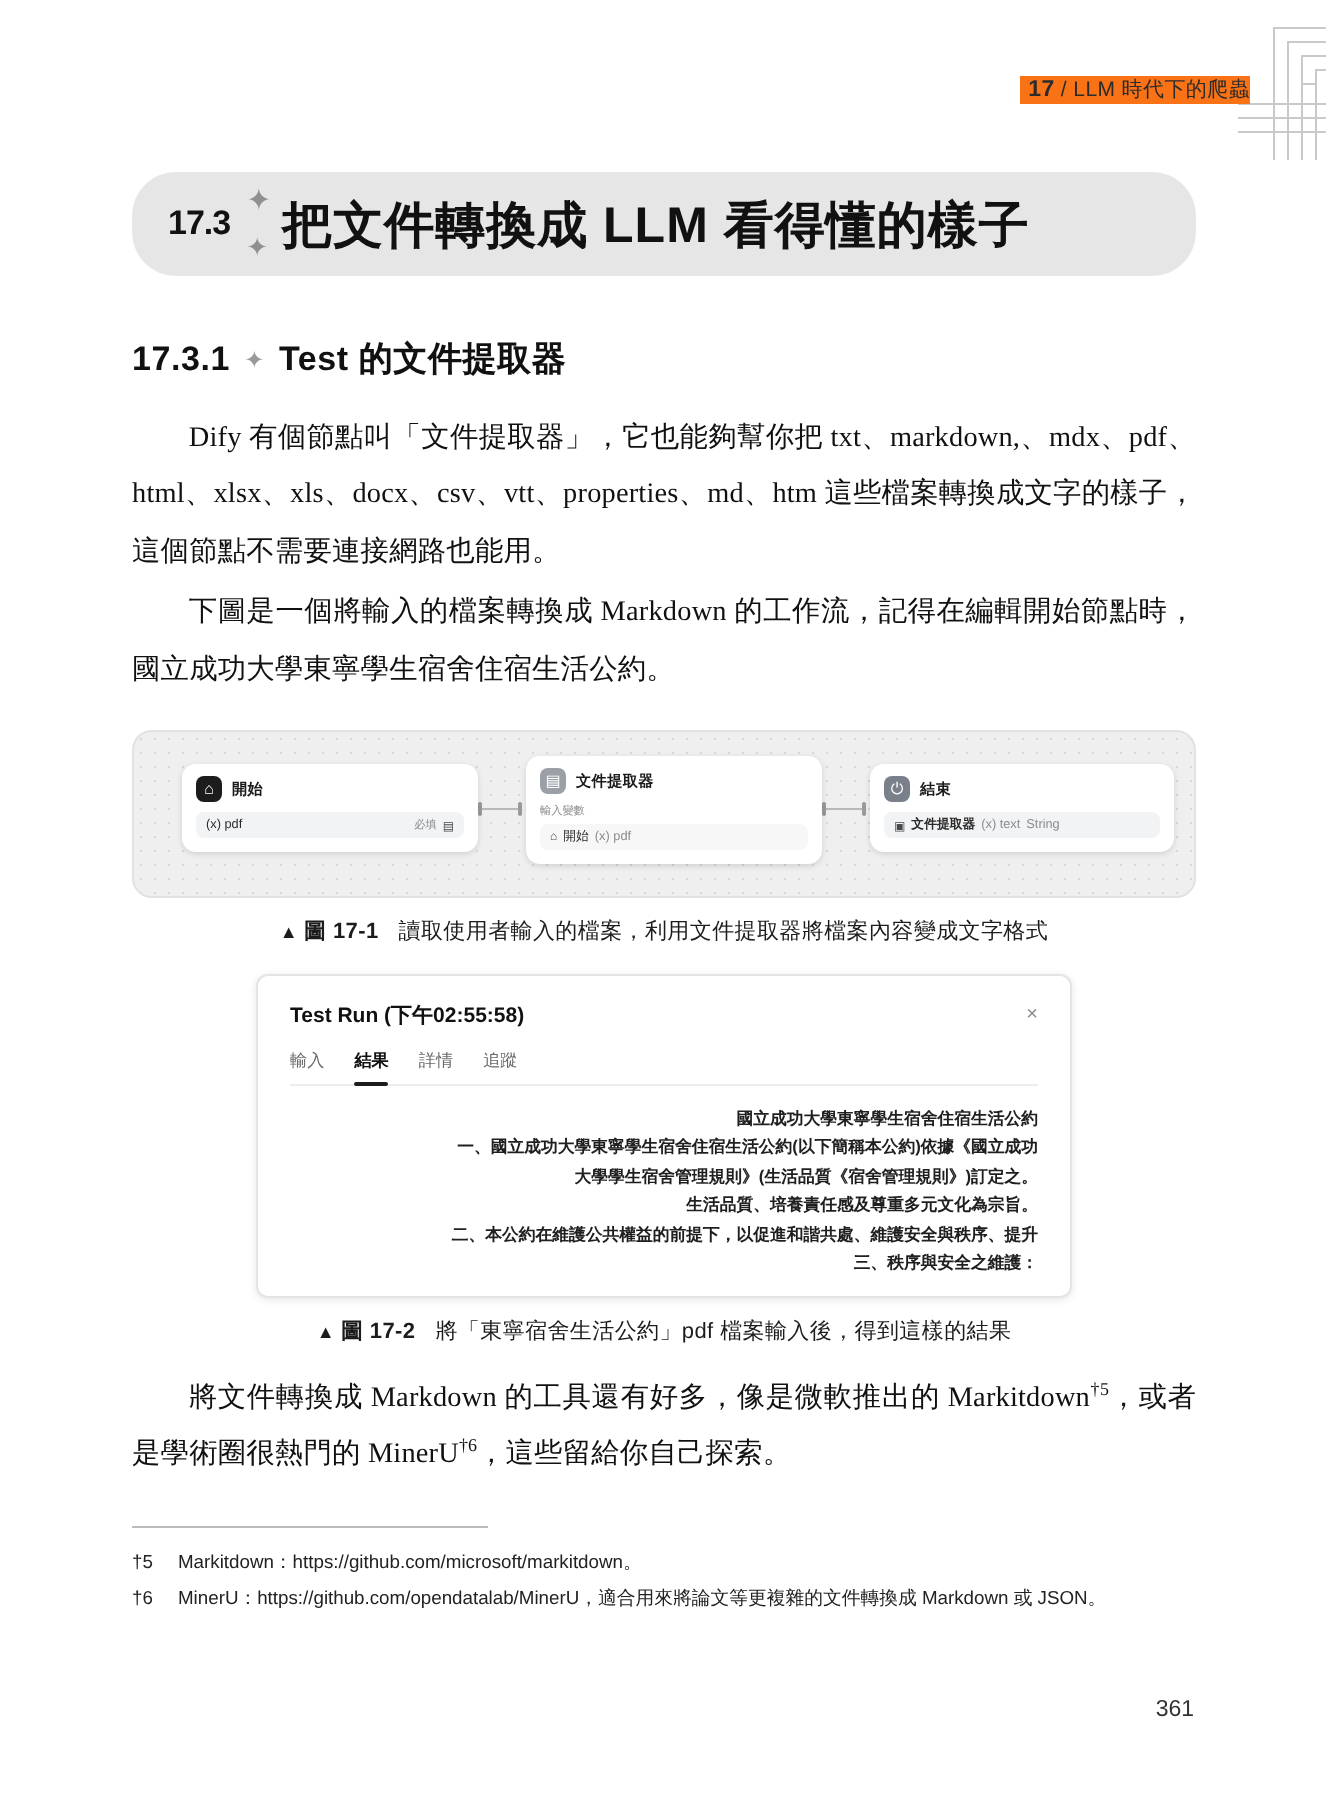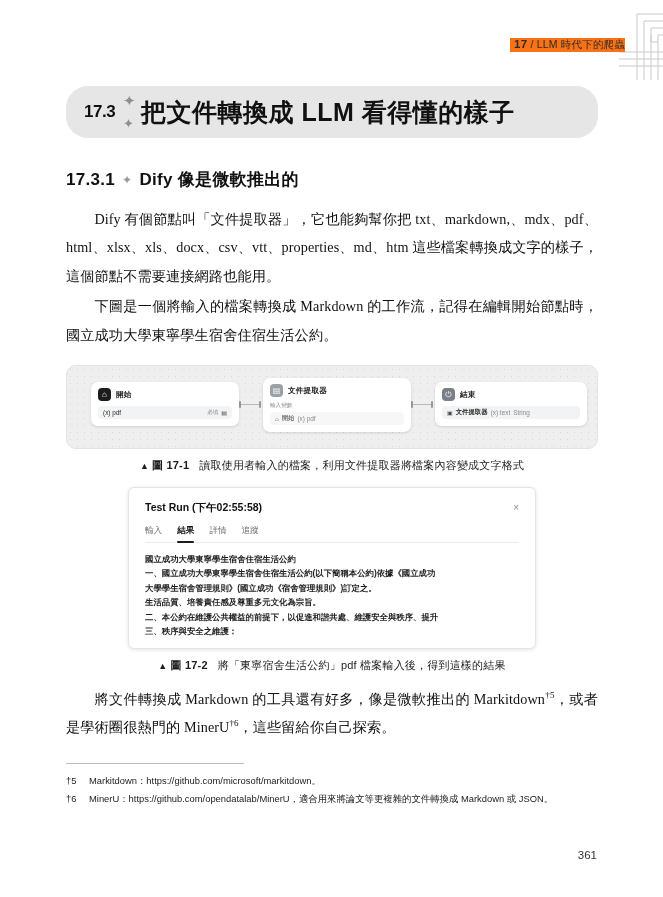"Dify 像是微軟推出的" span { text: Dify 像是微軟推出的 -> Test 的文件提取器 }
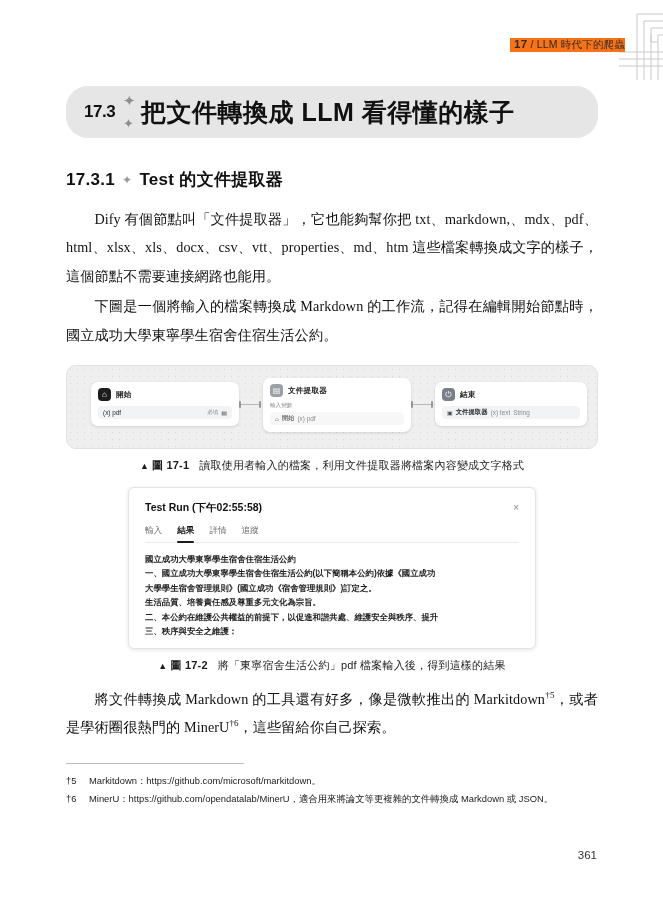"國立成功大學東寧學生宿舍住宿生活公約" .tr-body { text-align: none -> right }
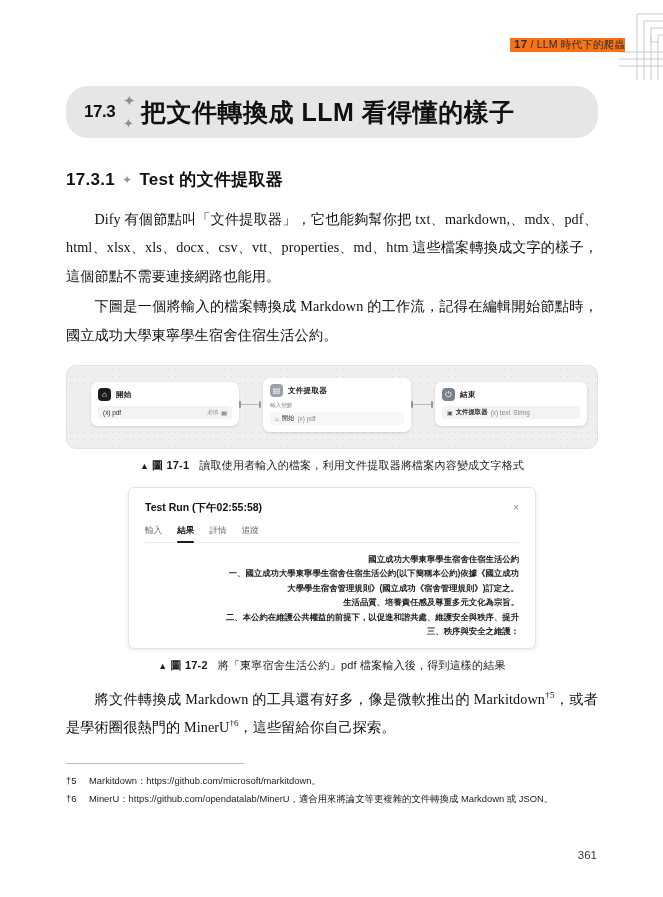"大學學生宿舍管理規則》(國立成功《宿舍管理規則》)訂定之。" div { text: 國立成功 -> 生活品質 }
